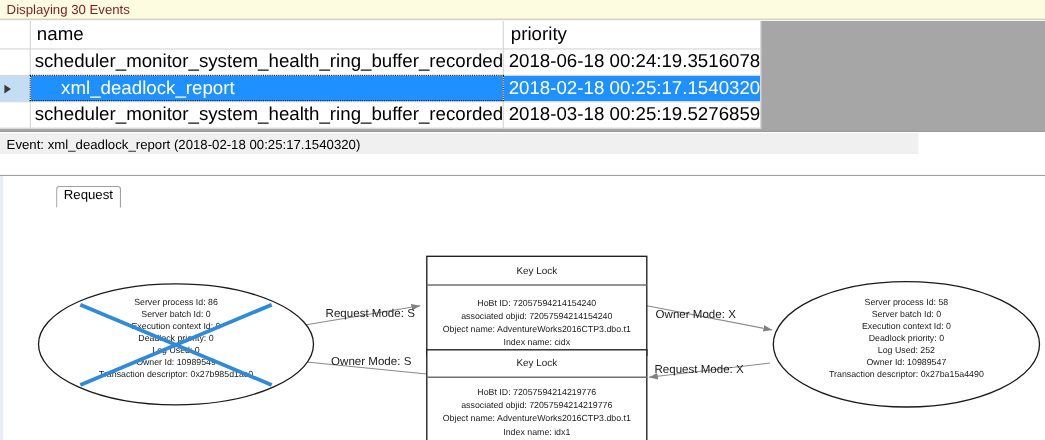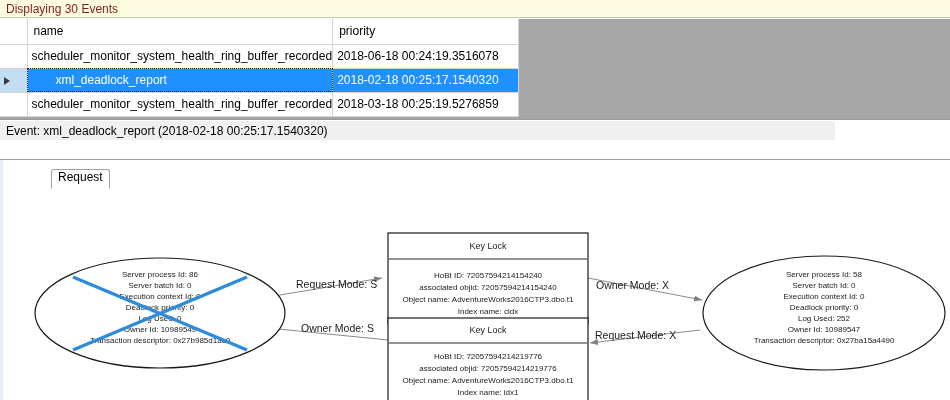"name" .gridtable td,.gridtable th { font-size: 12px -> 17px }
